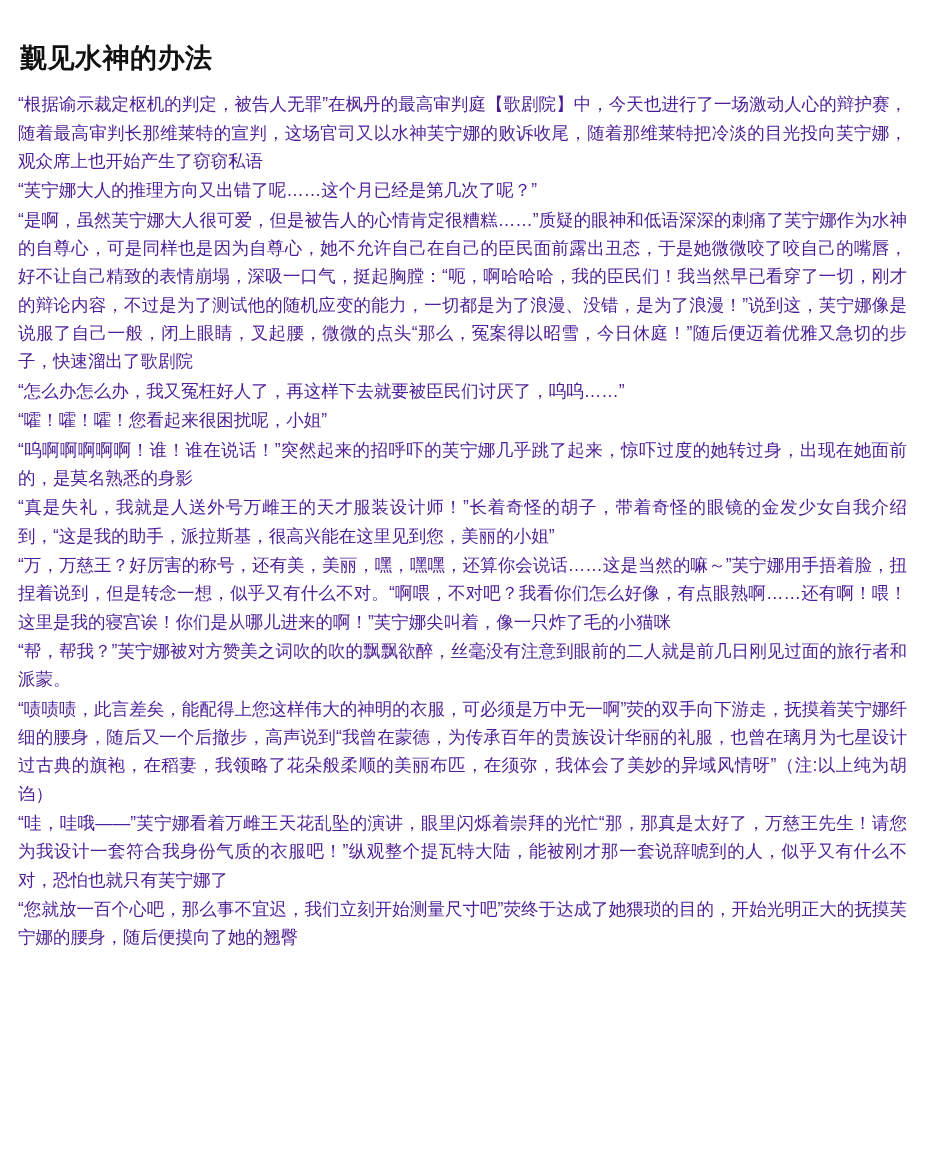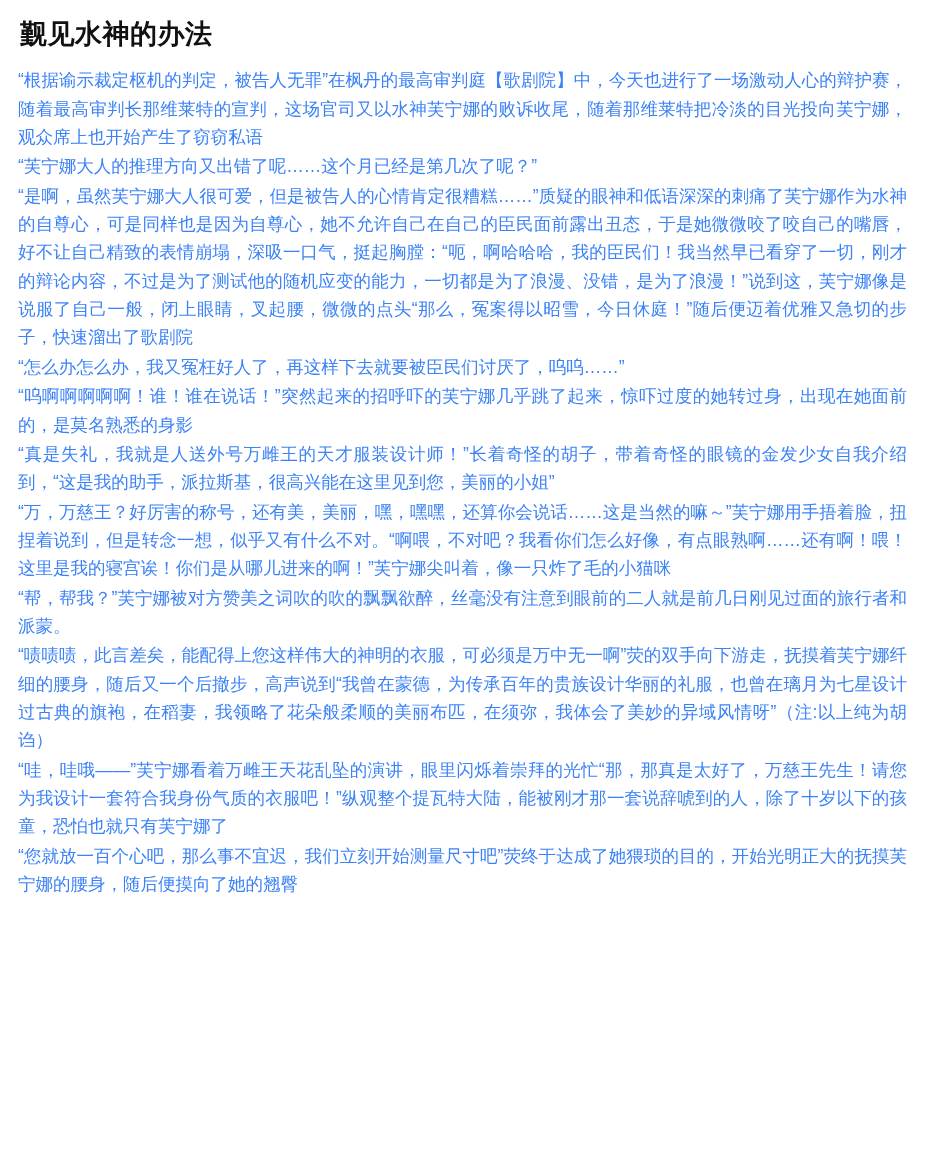"觐见水神的办法" .page { margin-top: none -> 24px }
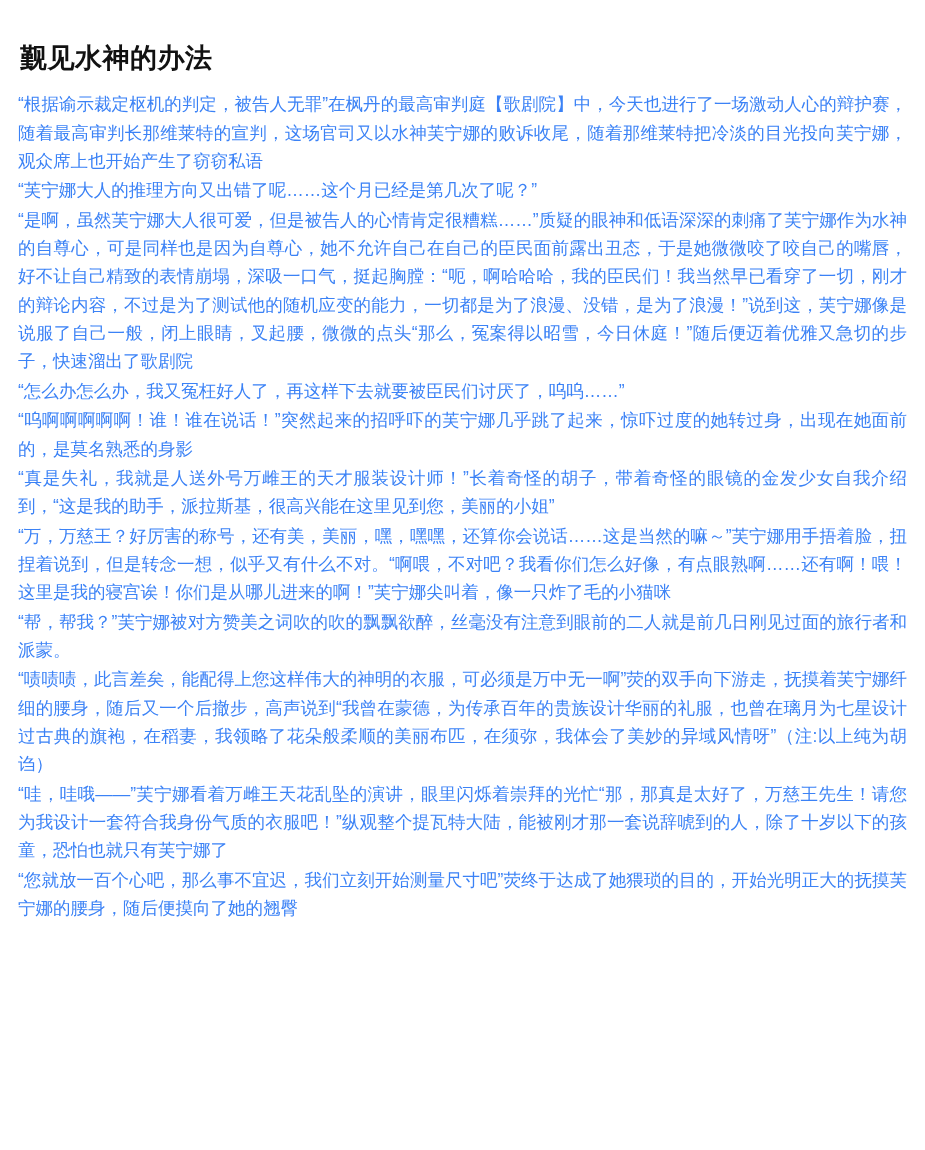"“根据谕示裁定枢机的判定，被告人无罪”在枫丹的最高审判庭【歌剧院】中，今天也进行" .doc-body { color: #3b82f6 -> #4c1d95 }
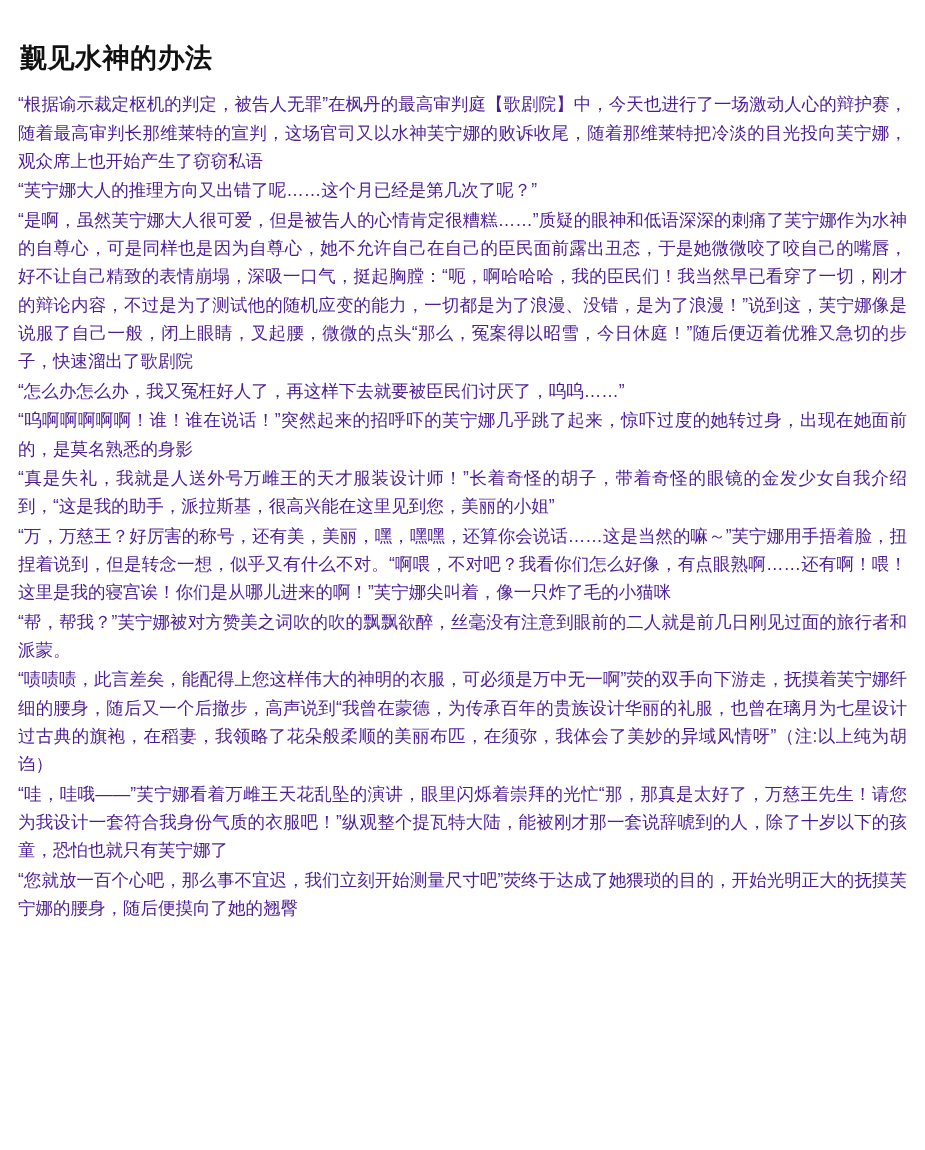"“嚯！嚯！嚯！您看起来很困扰呢，小姐”" p.para { html: none -> <p>“嚯！嚯！嚯！您看起来很困扰呢，小姐”</p> }
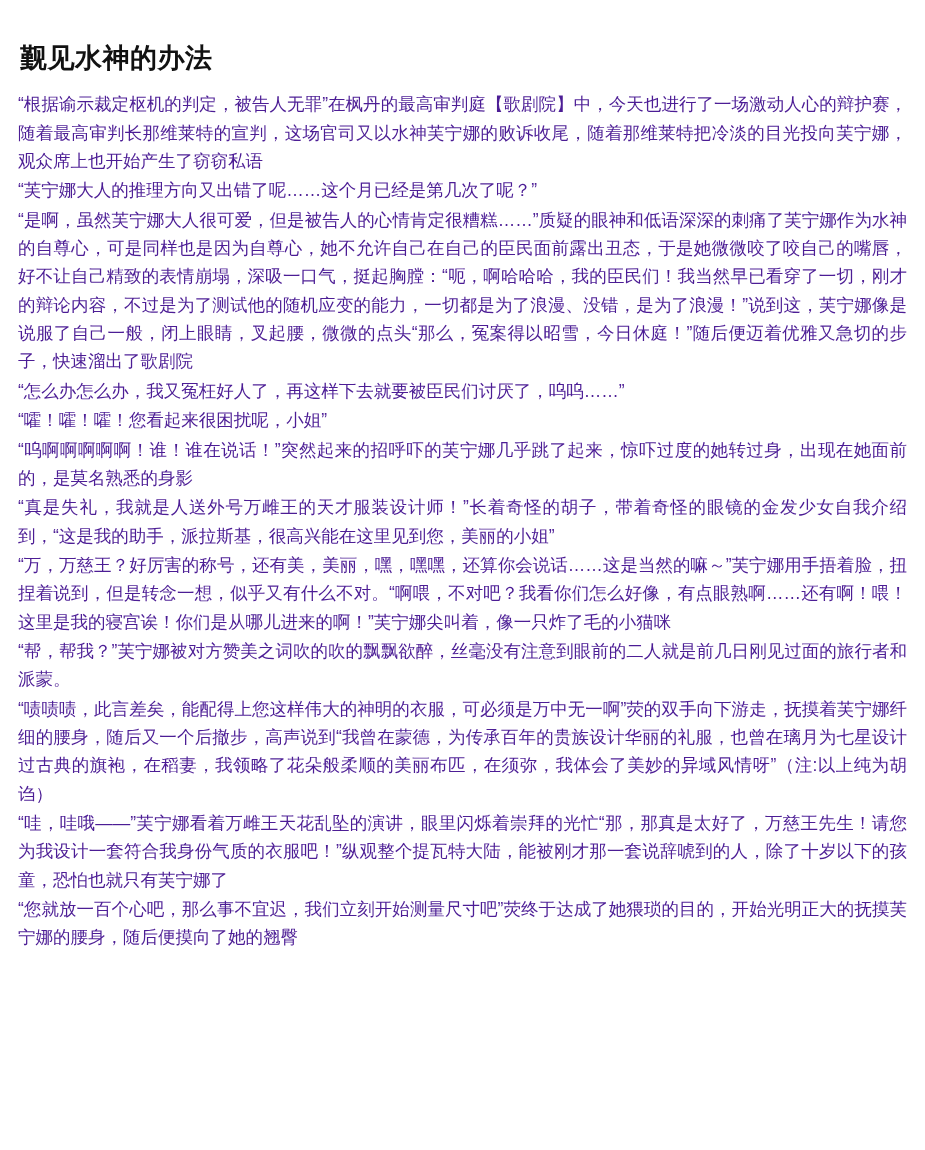"“哇，哇哦——”芙宁娜看着万雌王天花乱坠的演讲，眼里闪烁着崇拜的光忙“那，那真是" p.para { text: 除了十岁以下的孩童 -> 似乎又有什么不对 }
